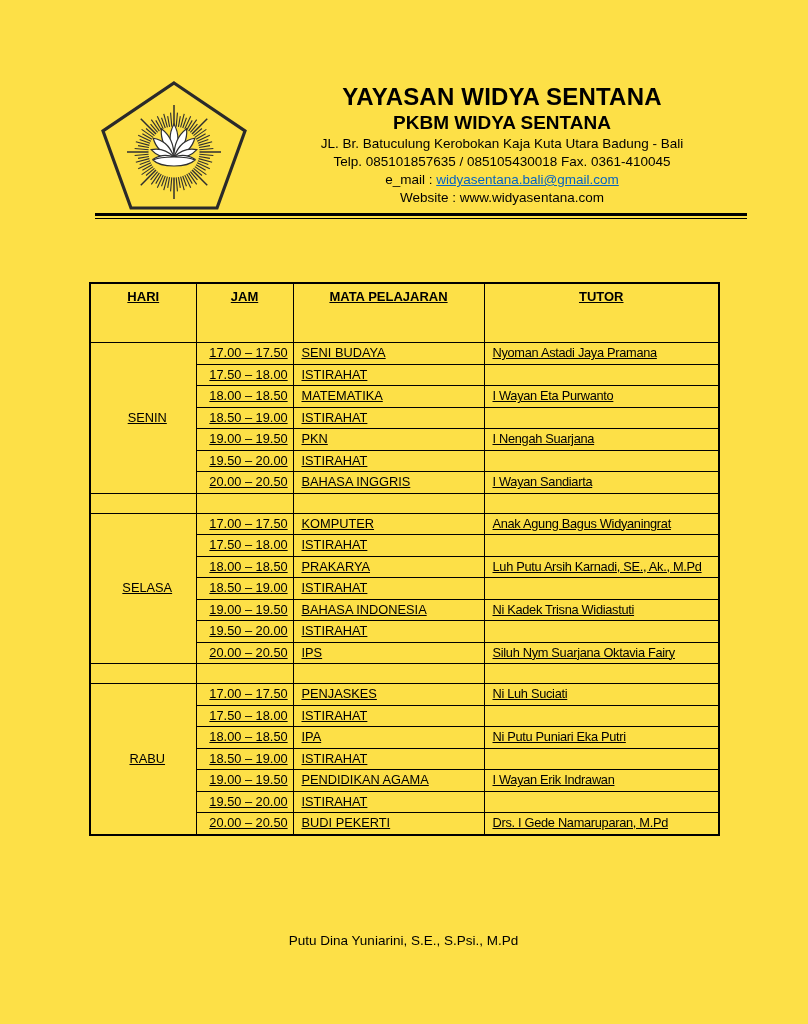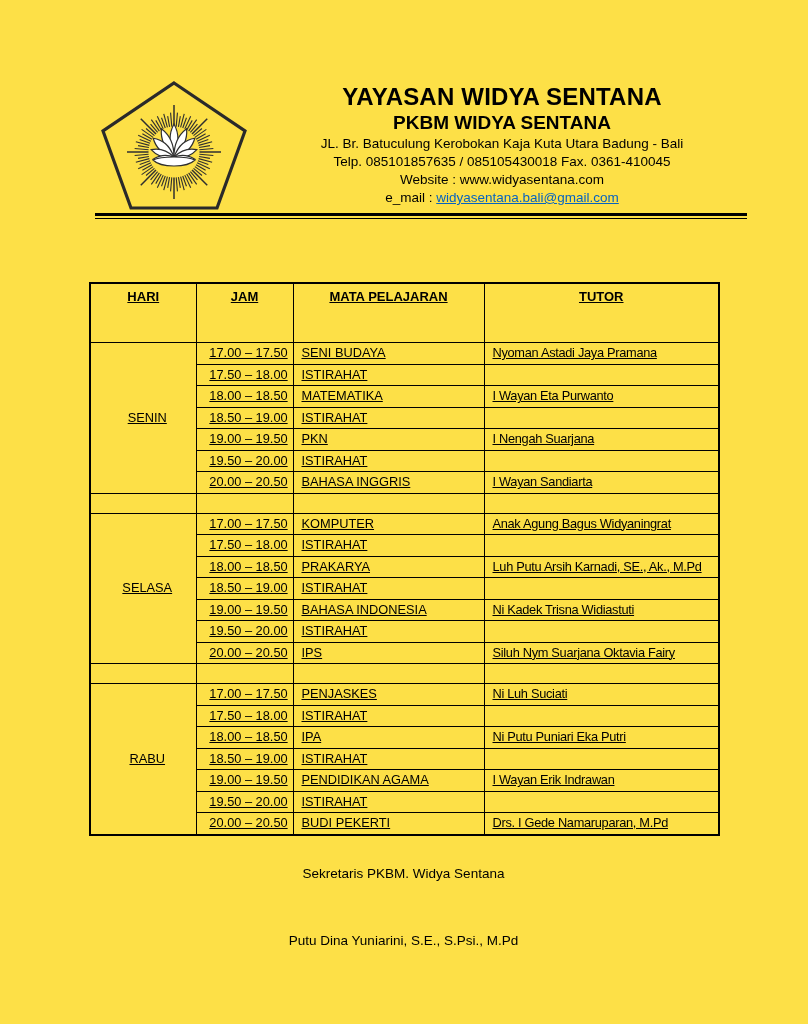"Website : www.widyasentana.com" div.head-line { order: before "e_mail : widyasentana.bali@gmail.com" -> after "e_mail : widyasentana.bali@gmail.com" }
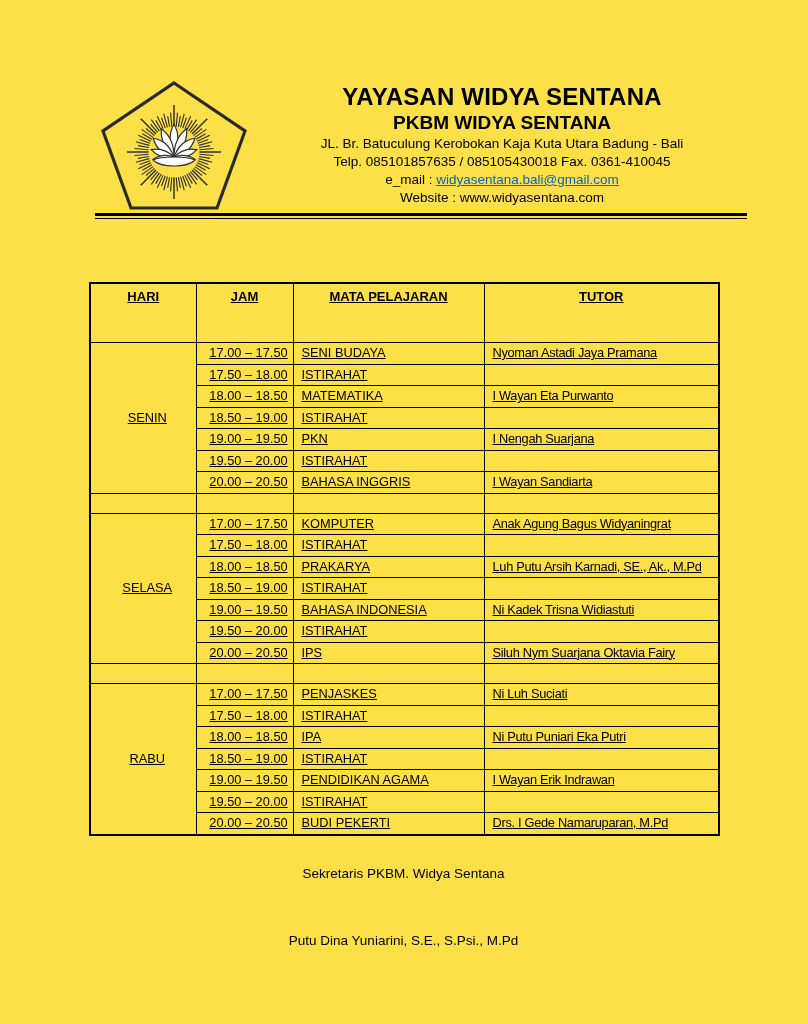"Sekretaris PKBM. Widya Sentana" div.sig-role { html: <div>Sekretaris PKBM. Widya Sentana</div> -> none }
